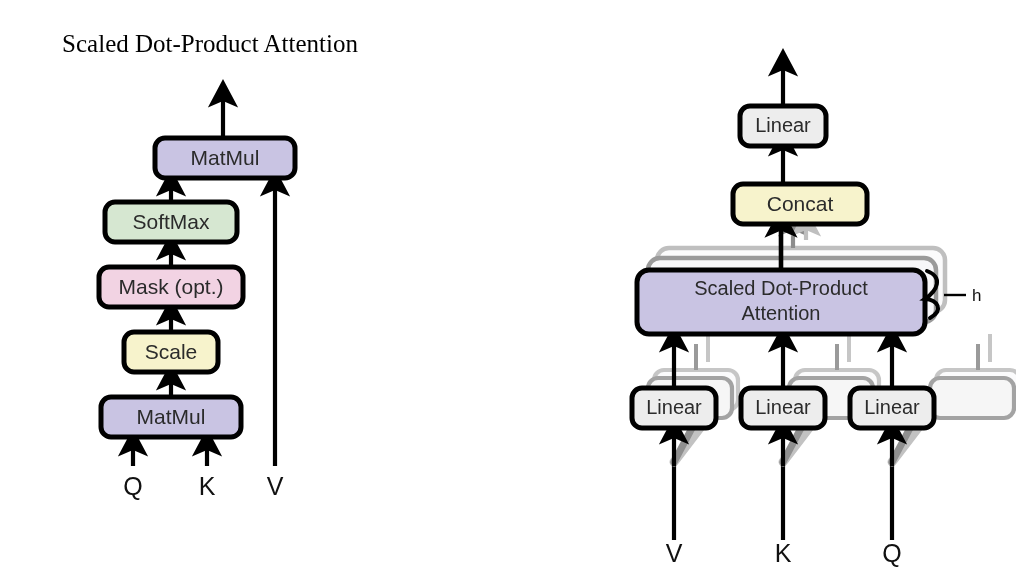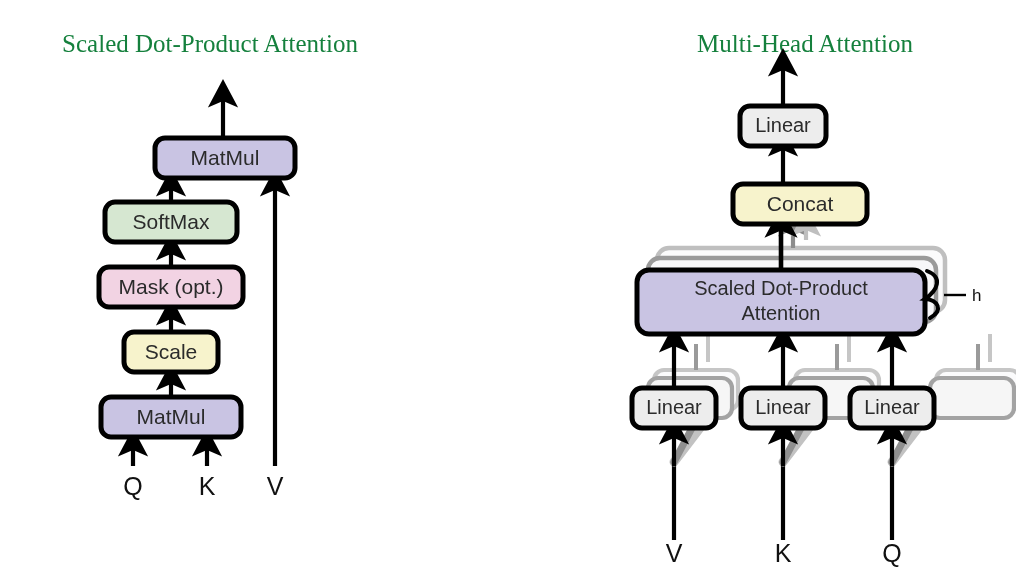"Scaled Dot-Product Attention" .title { color: #15803d -> #000000 }
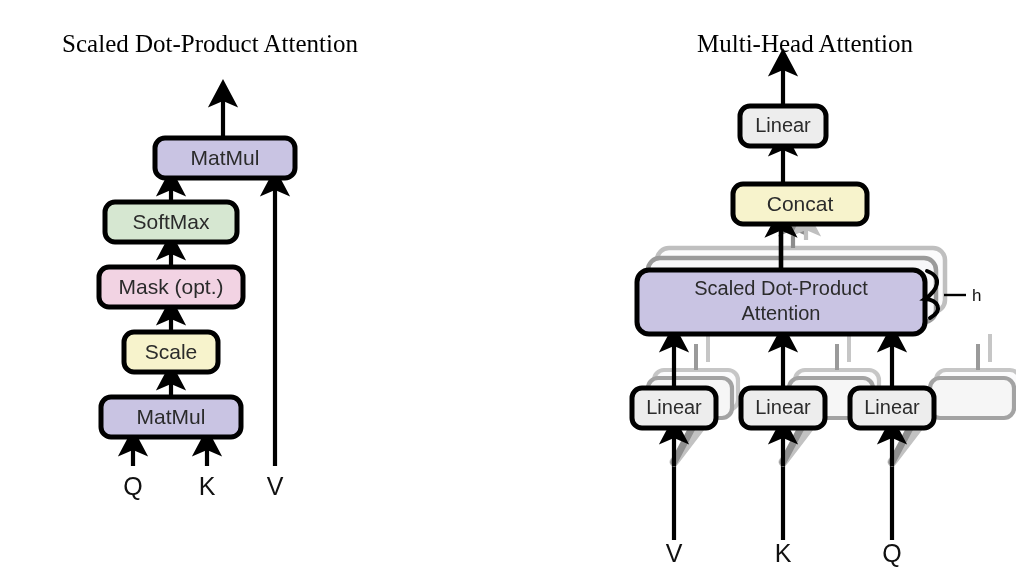"Multi-Head Attention" div.title { html: <div>Multi-Head Attention</div> -> none }
